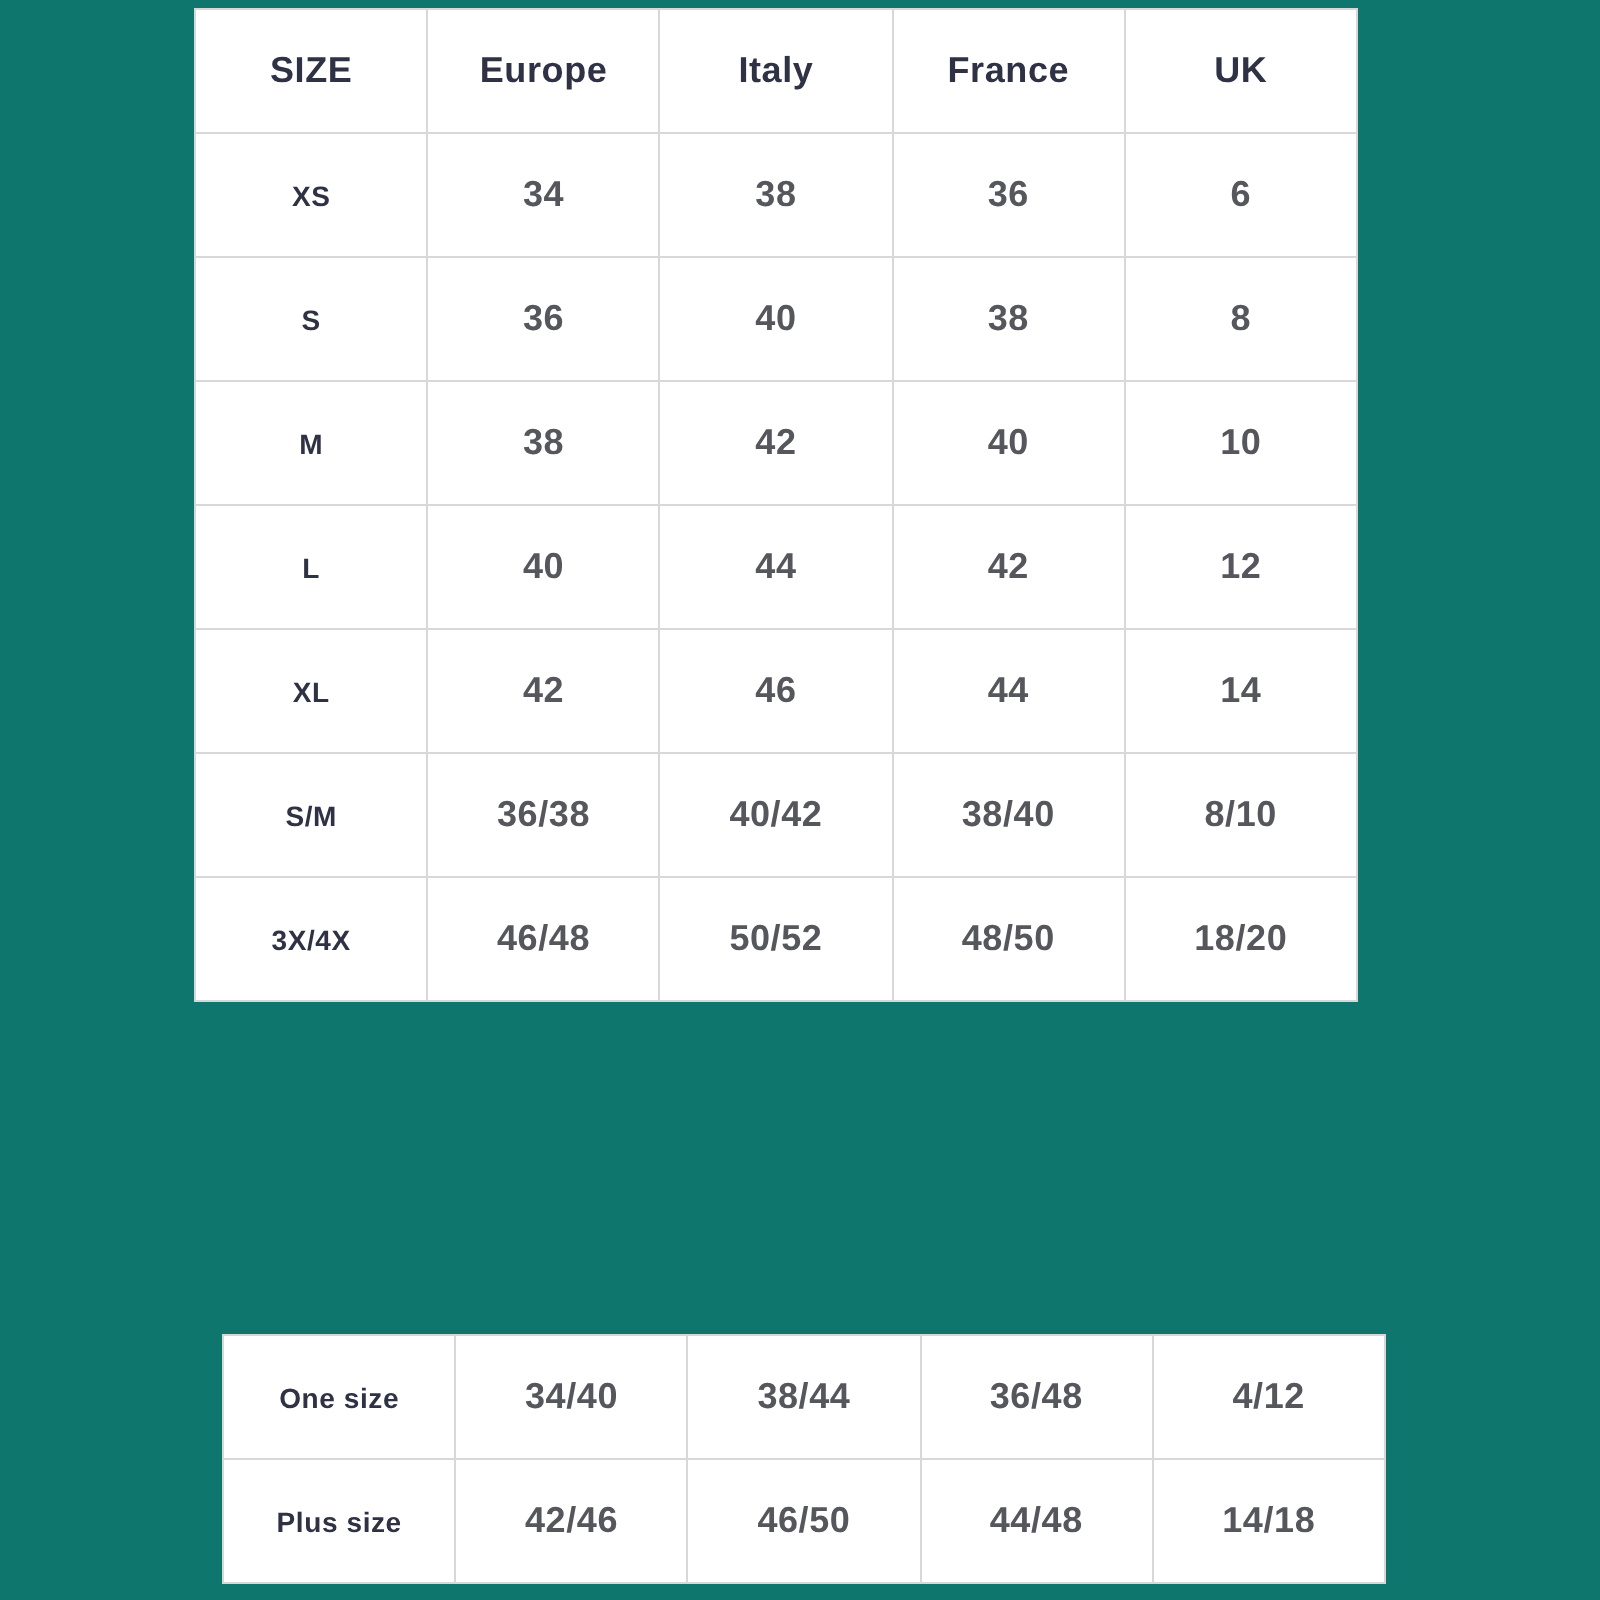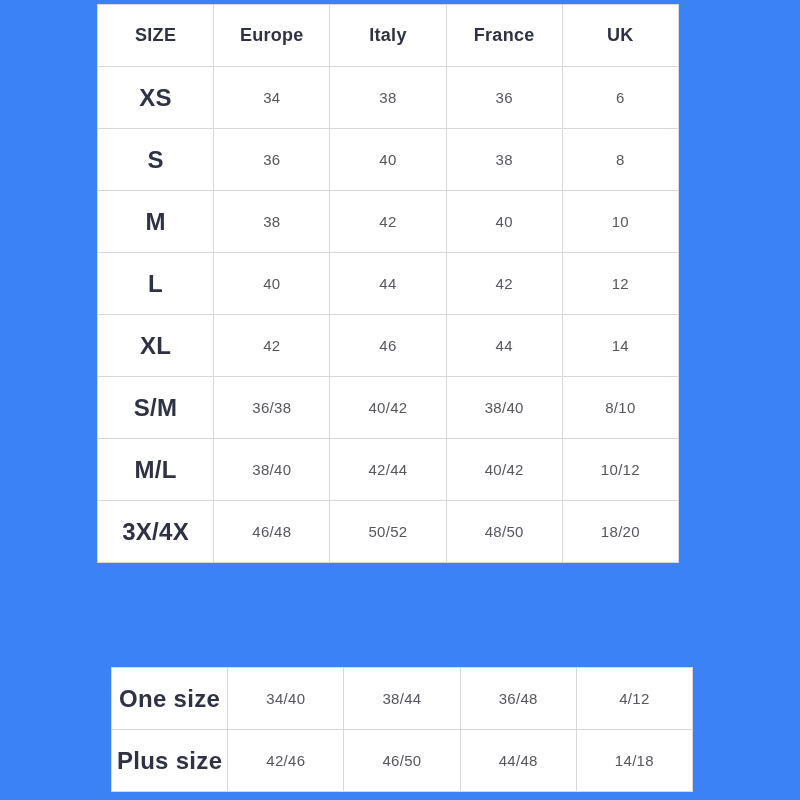"SIZE" .page { background: #3b82f6 -> #0f766e }
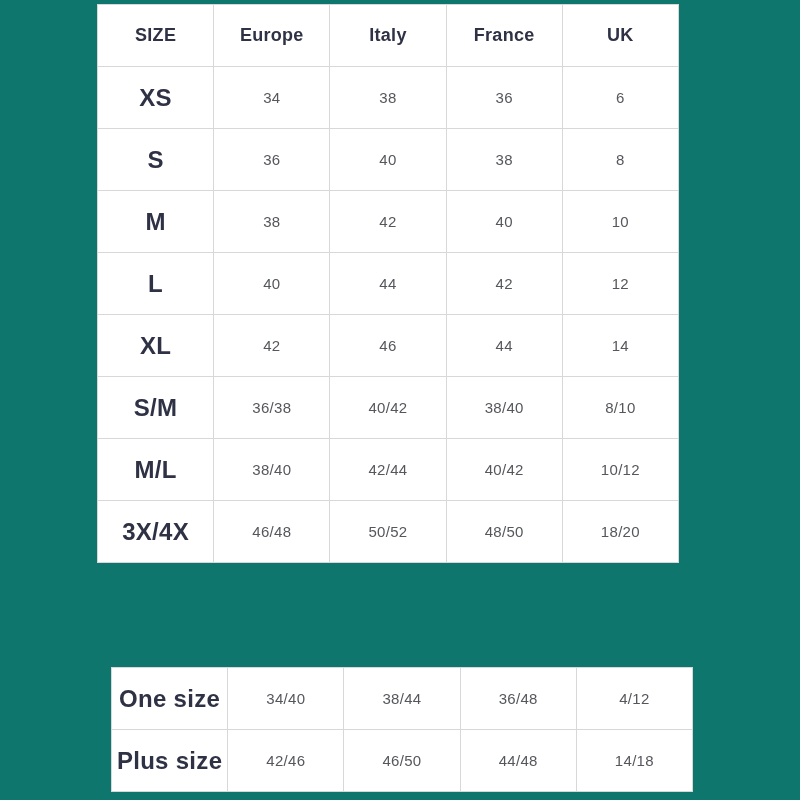"XS" .label-cell { font-size: 24px -> 14px }
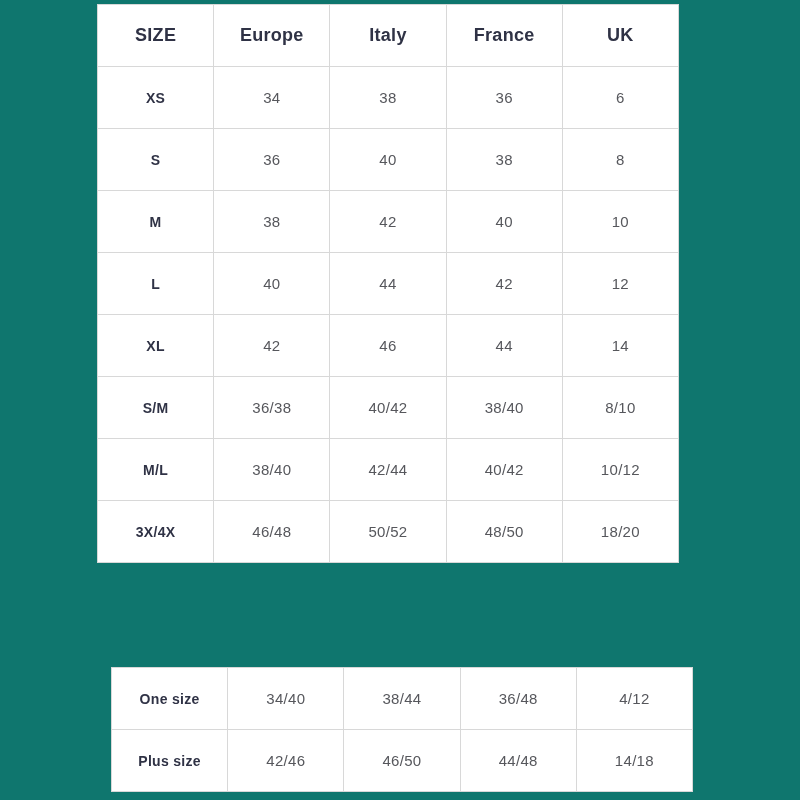"34" .value-cell { font-size: 15px -> 18px; font-weight: 400 -> 700 }
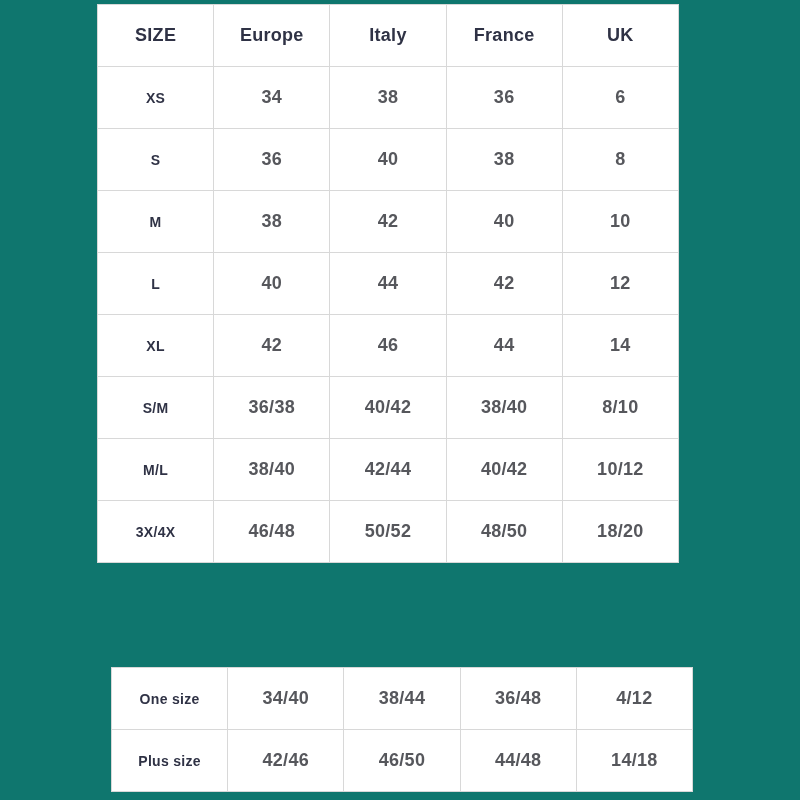"M/L" tr { html: <tr> <td>M/L</td> <td>38/40</td> <td>42/44</td> <td>40/42</td> <td>10/12</td> </tr> -> none }
